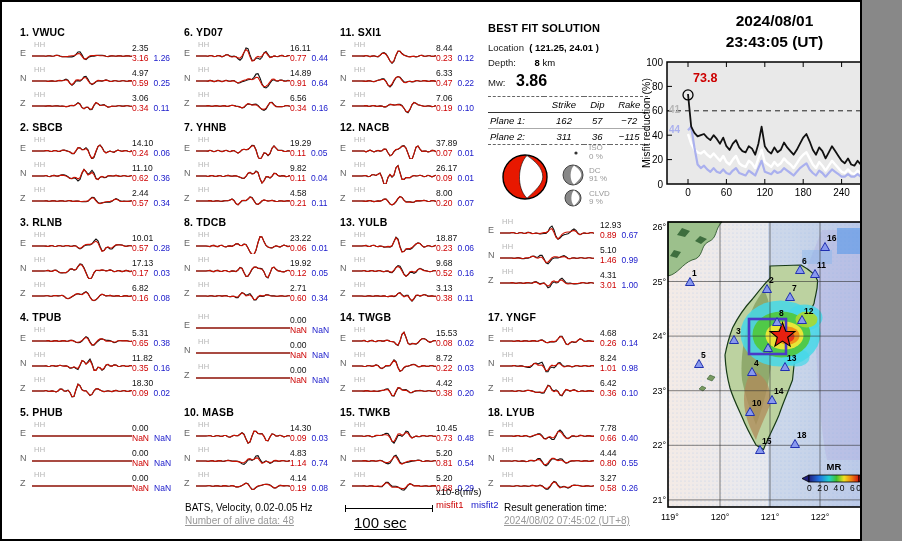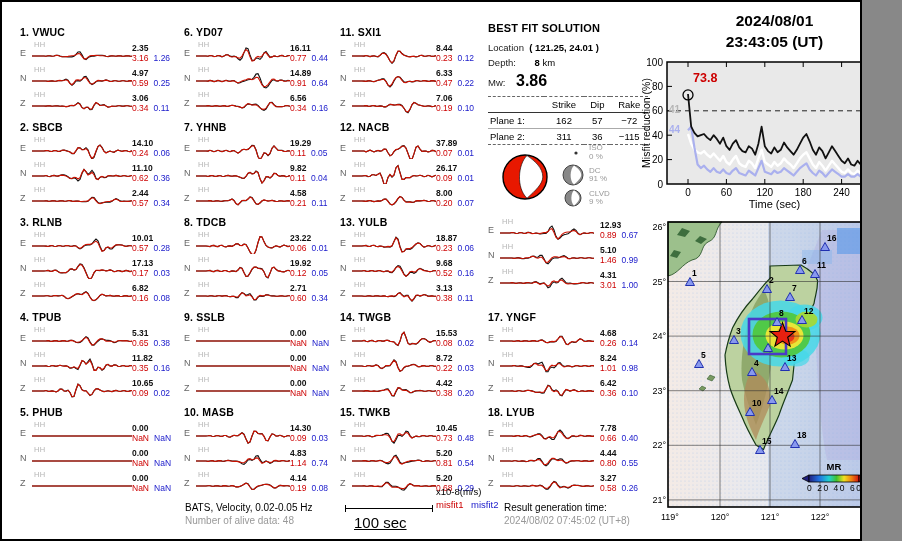"2.35" .amp { font-weight: bold -> none }
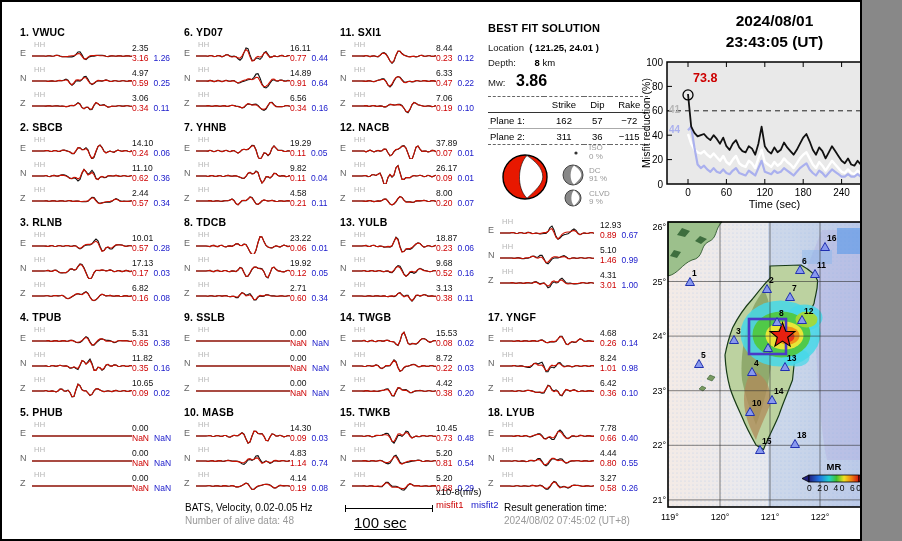"Strike" table.planes th,table.planes td { font-style: none -> italic }
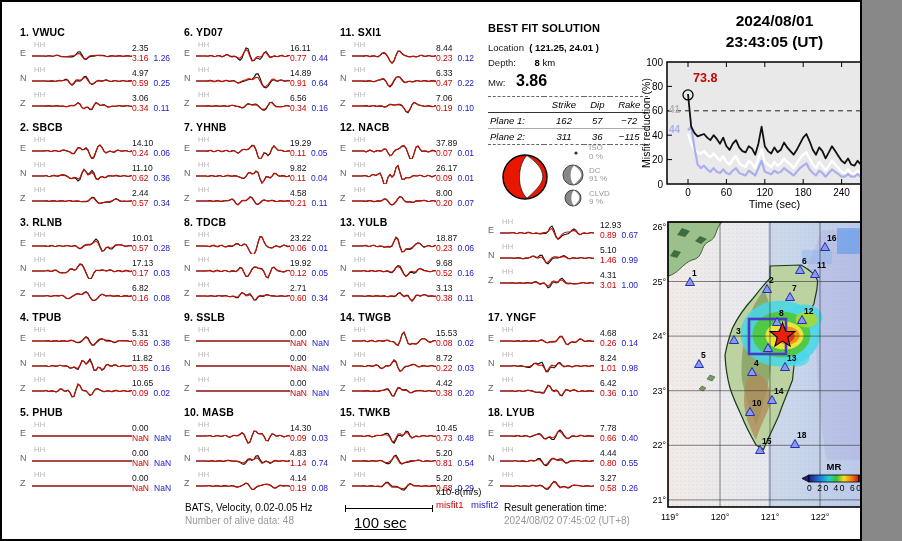"Time (sec)" div.xlab { html: <div>Time (sec)</div> -> none }
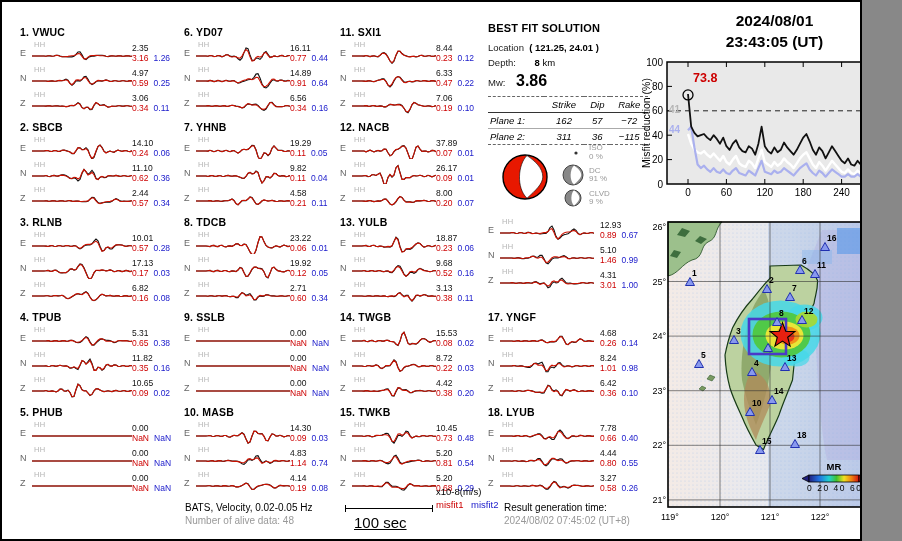"9. SSLB" div.stn-h { html: <div>9. SSLB</div> -> none }
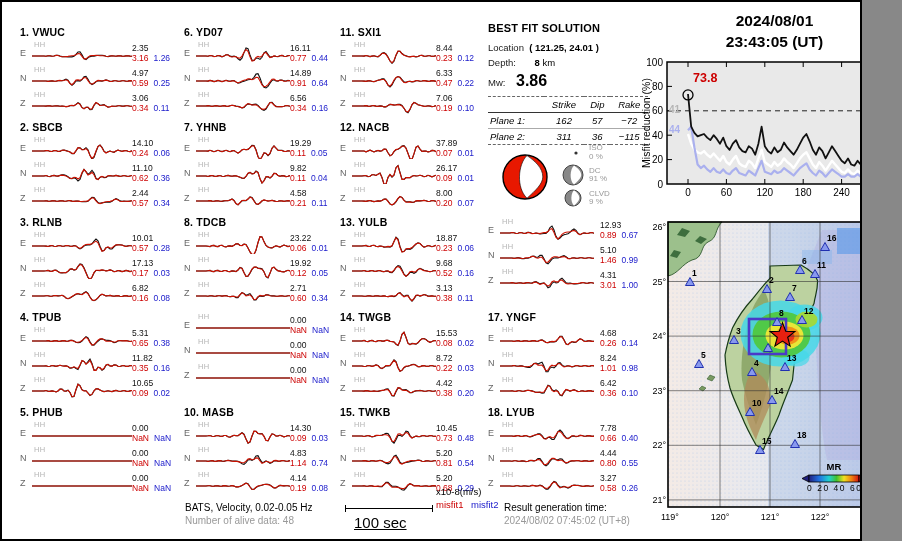"10.65" div.amp { text: 10.65 -> 18.30 }
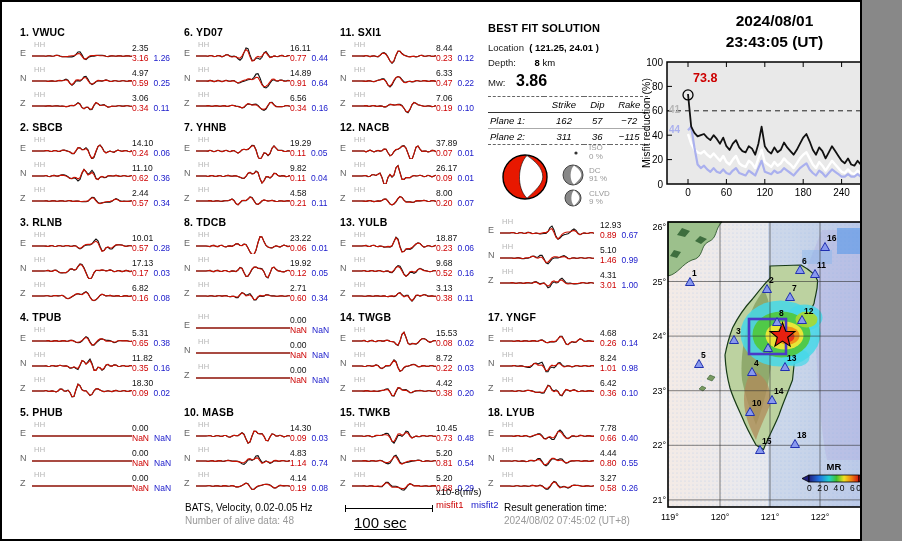"Number of alive data: 48" .gray { text-decoration: none -> underline }
